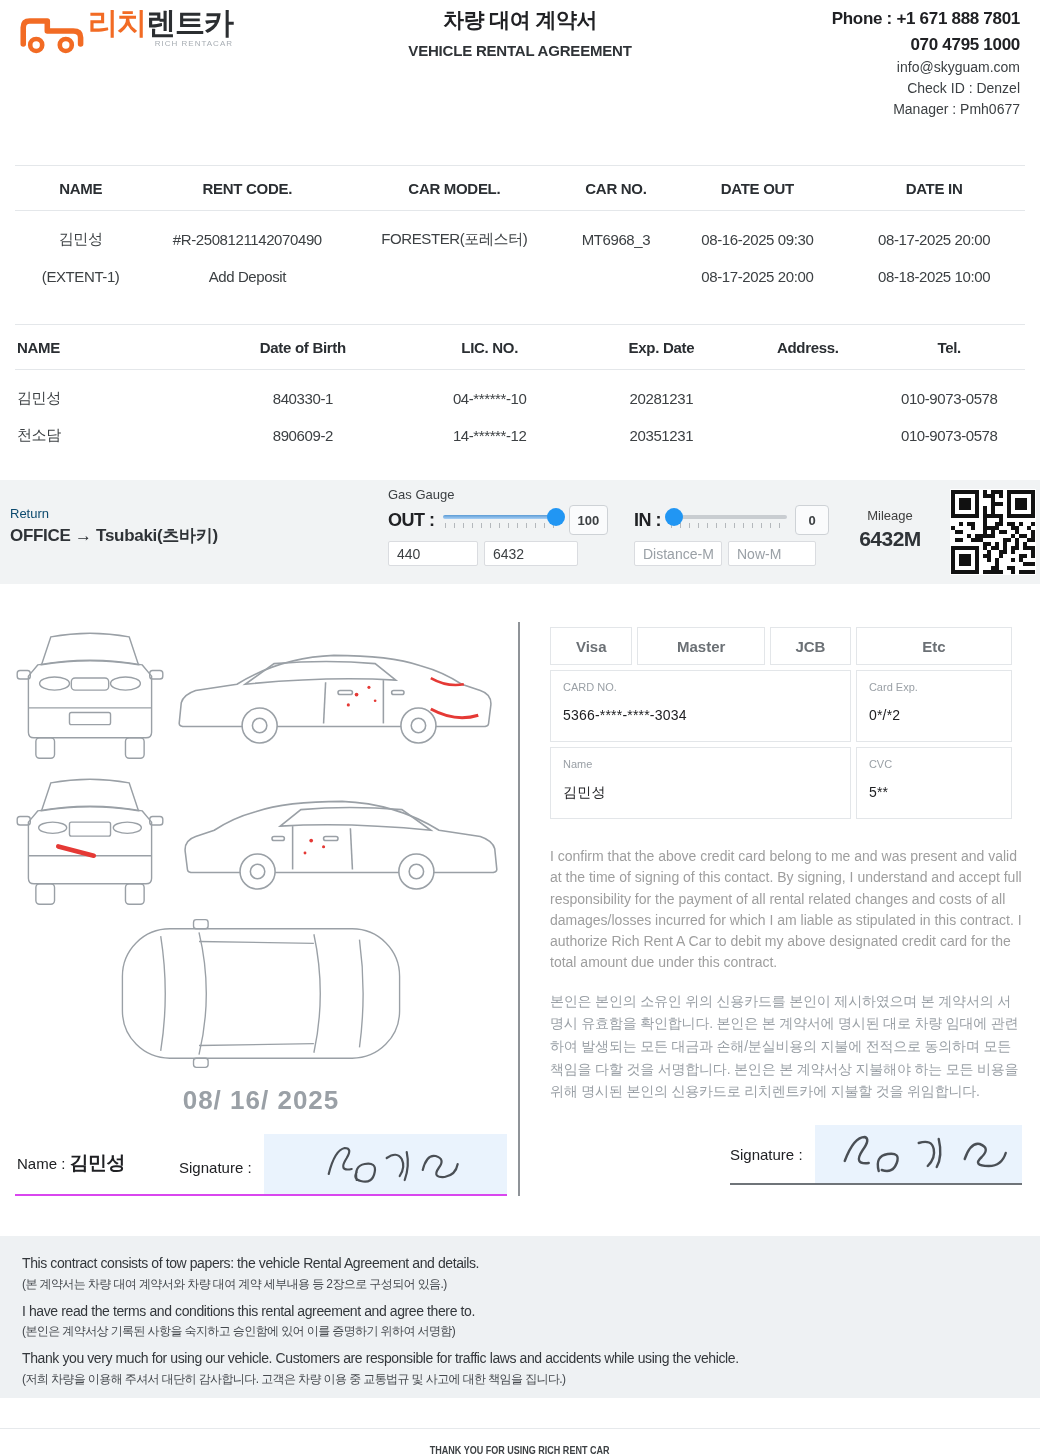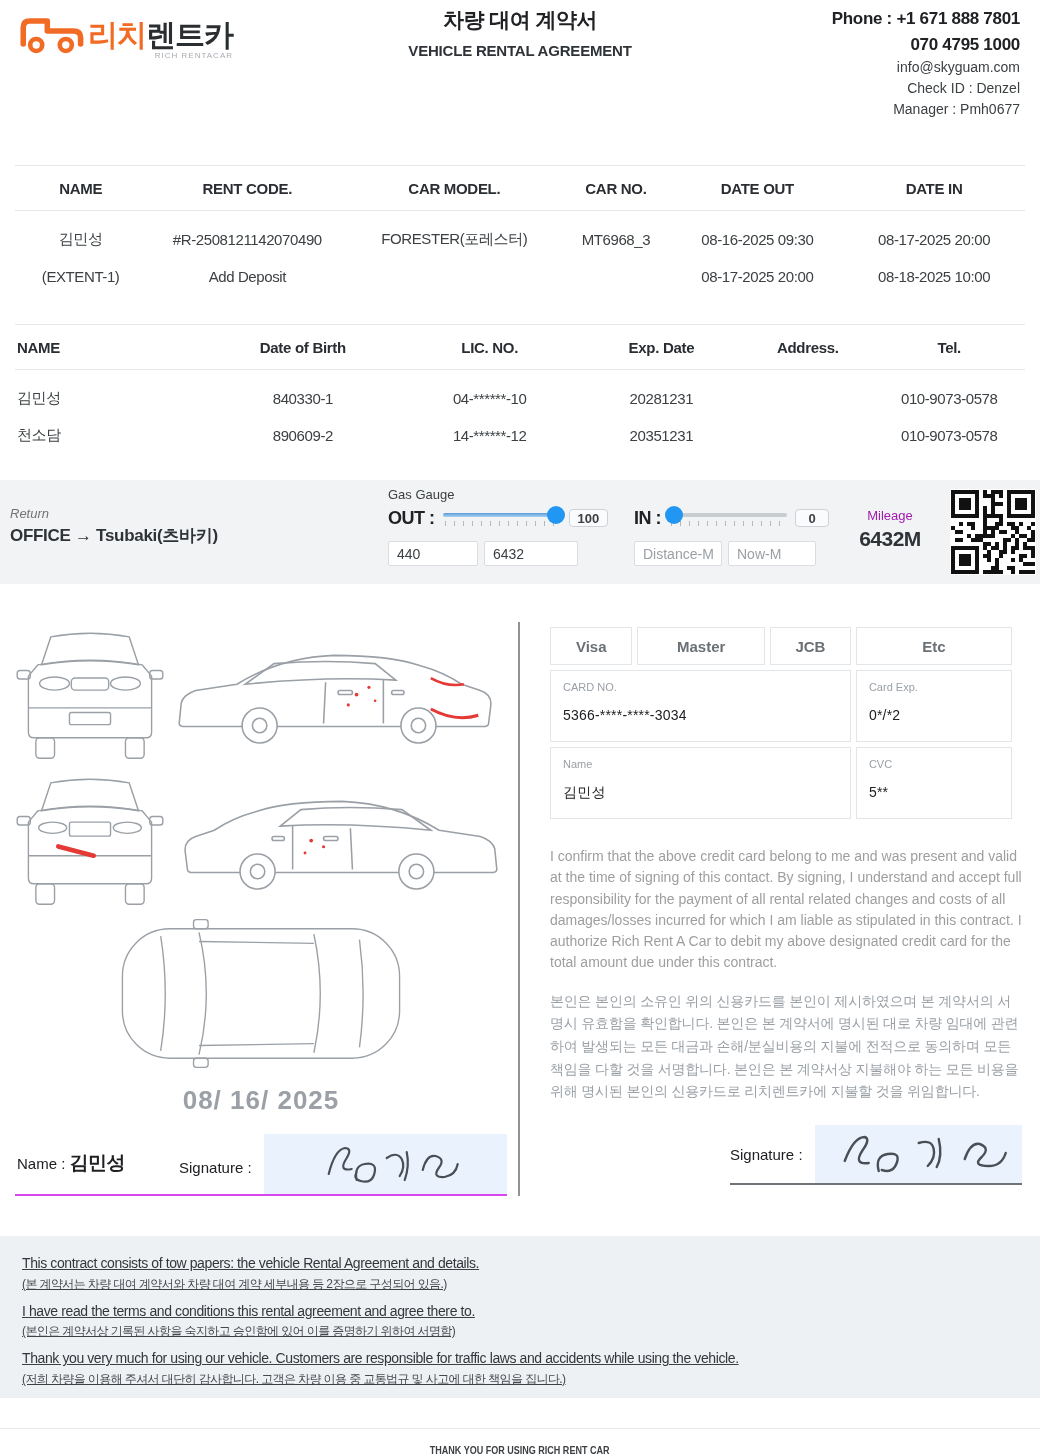"리치렌트카" .logo-main { margin-top: 12px -> none }
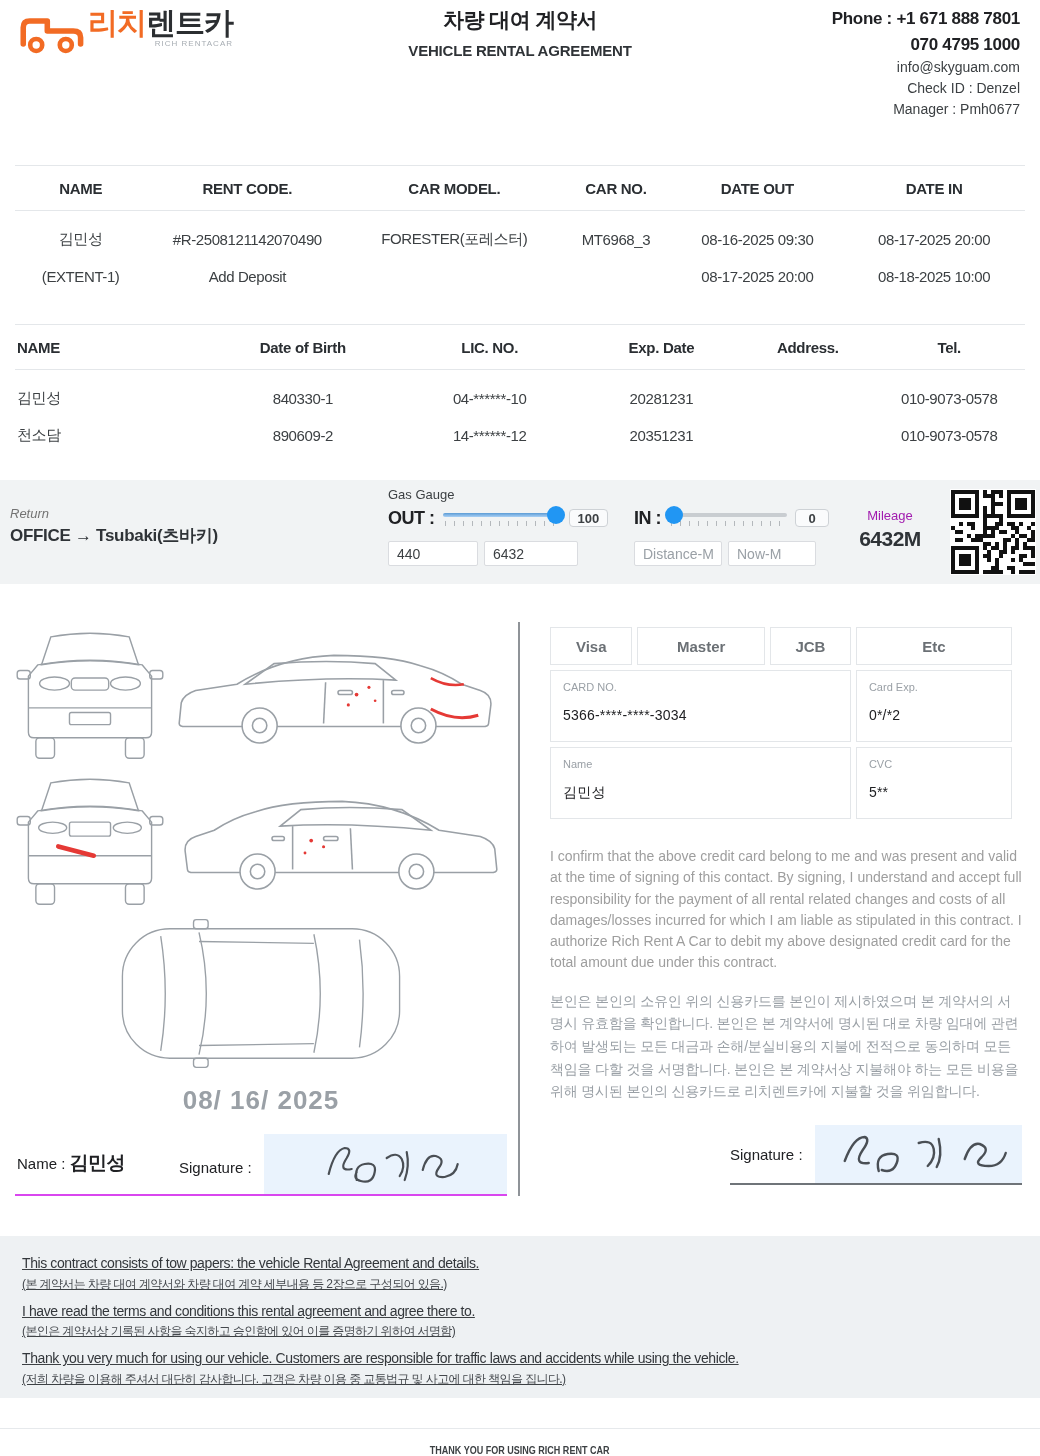"Return" .return-label { color: #737373 -> #0c4a6e; font-style: italic -> none }
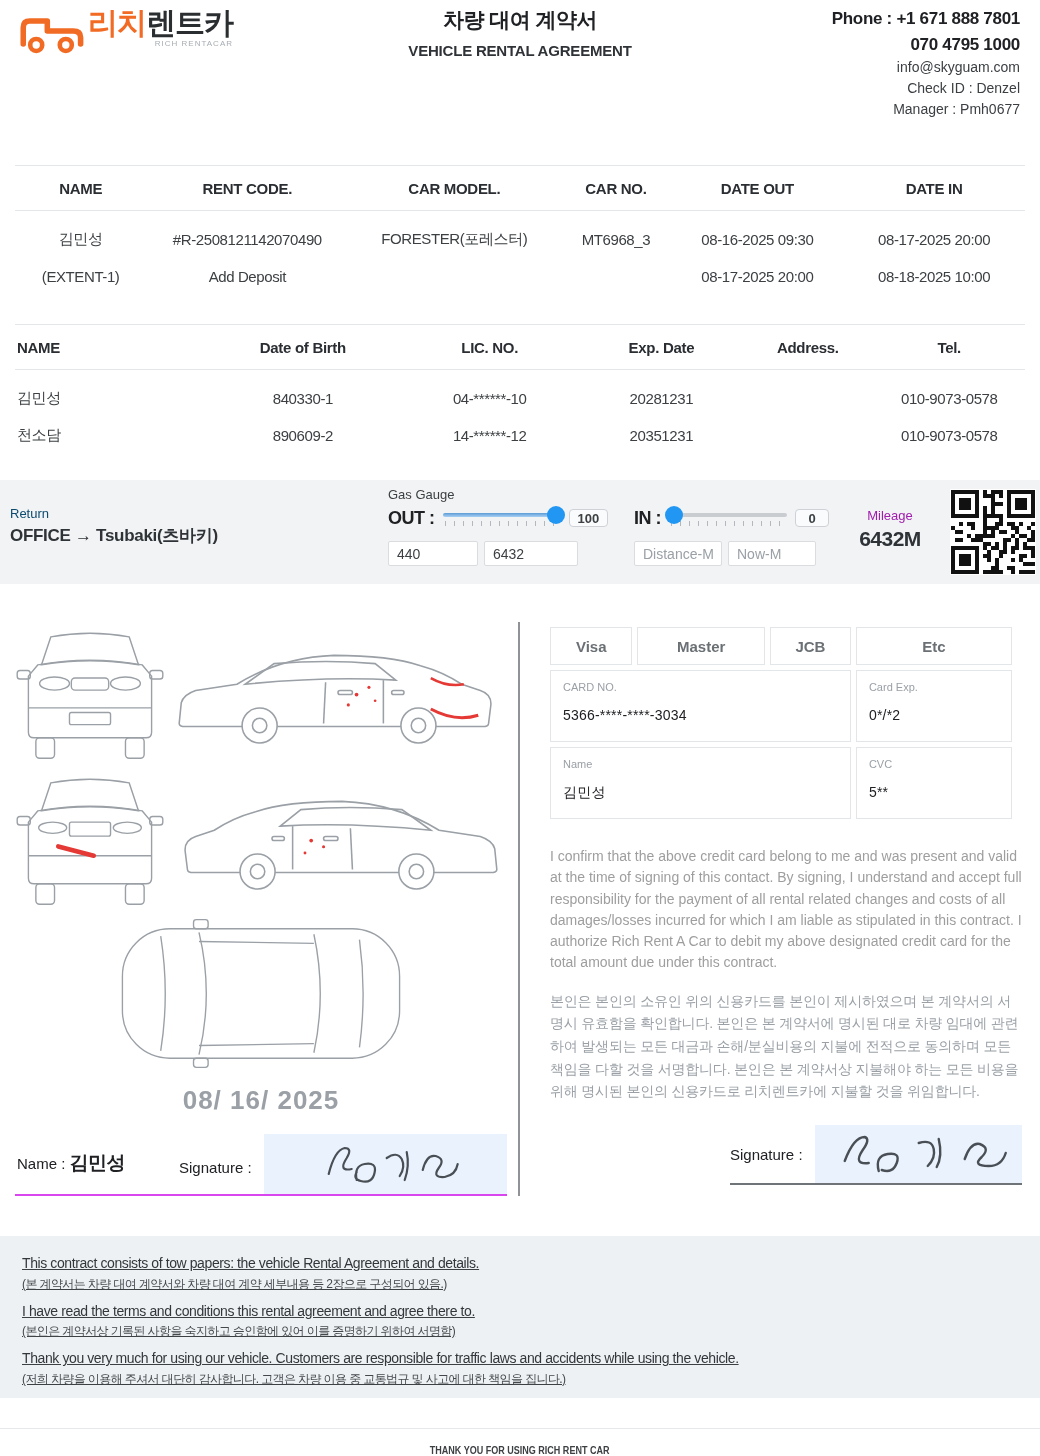"100" .vbox { height: 18px -> 30px }
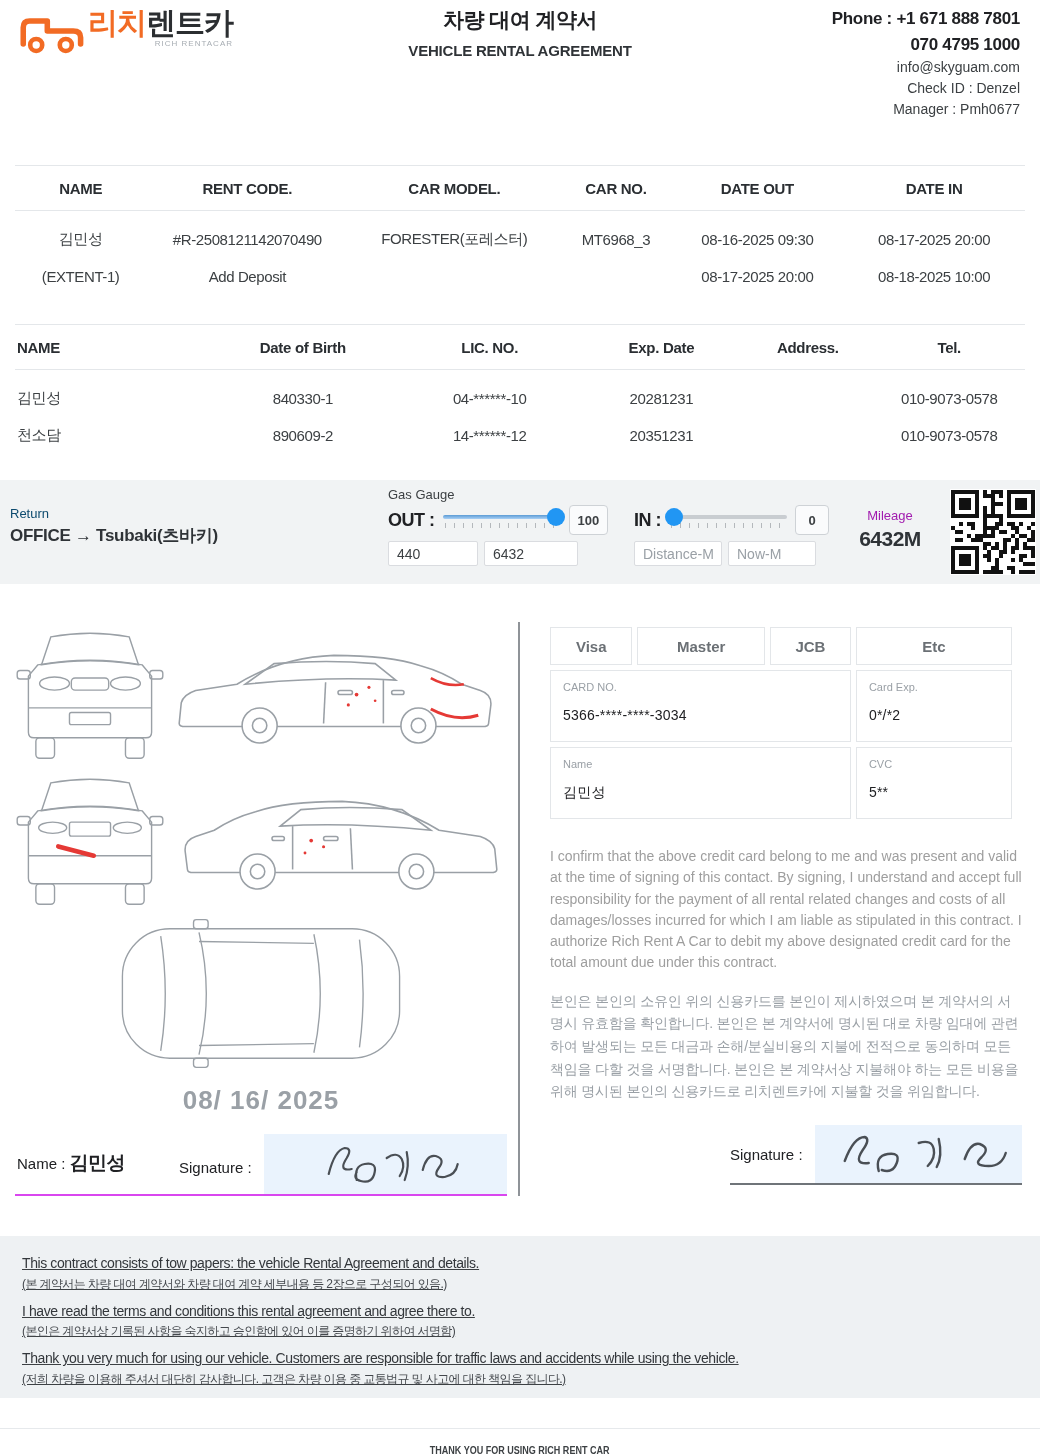"Mileage" .mileage-label { color: #a21caf -> #404040 }
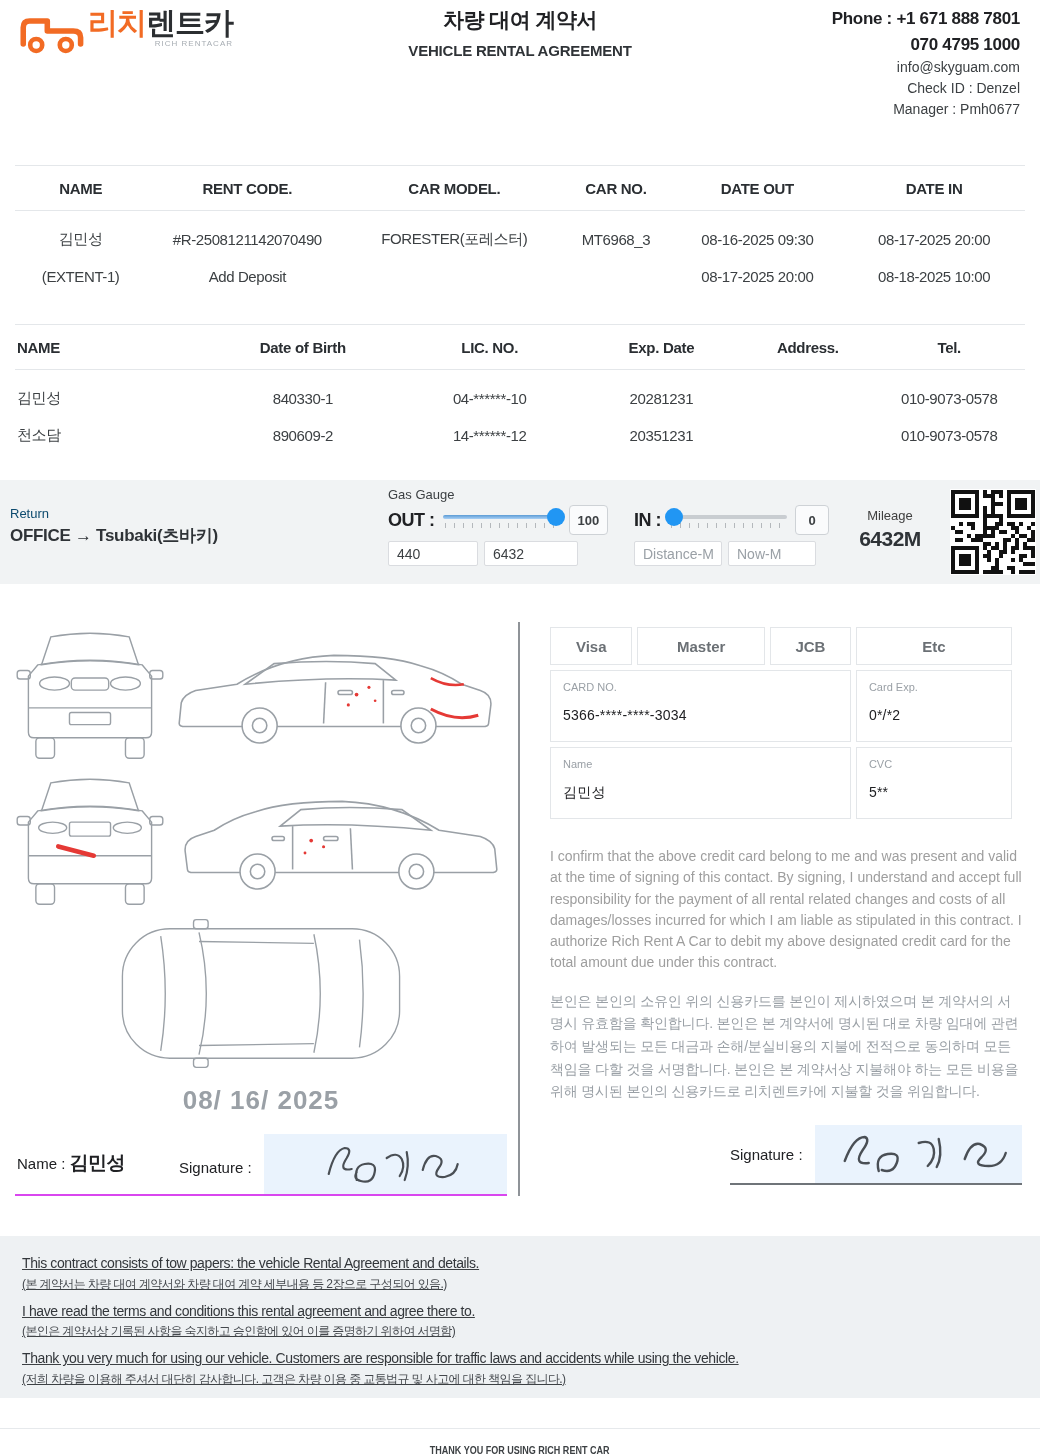"This contract consists of tow" .foot-block { text-decoration: underline -> none }
